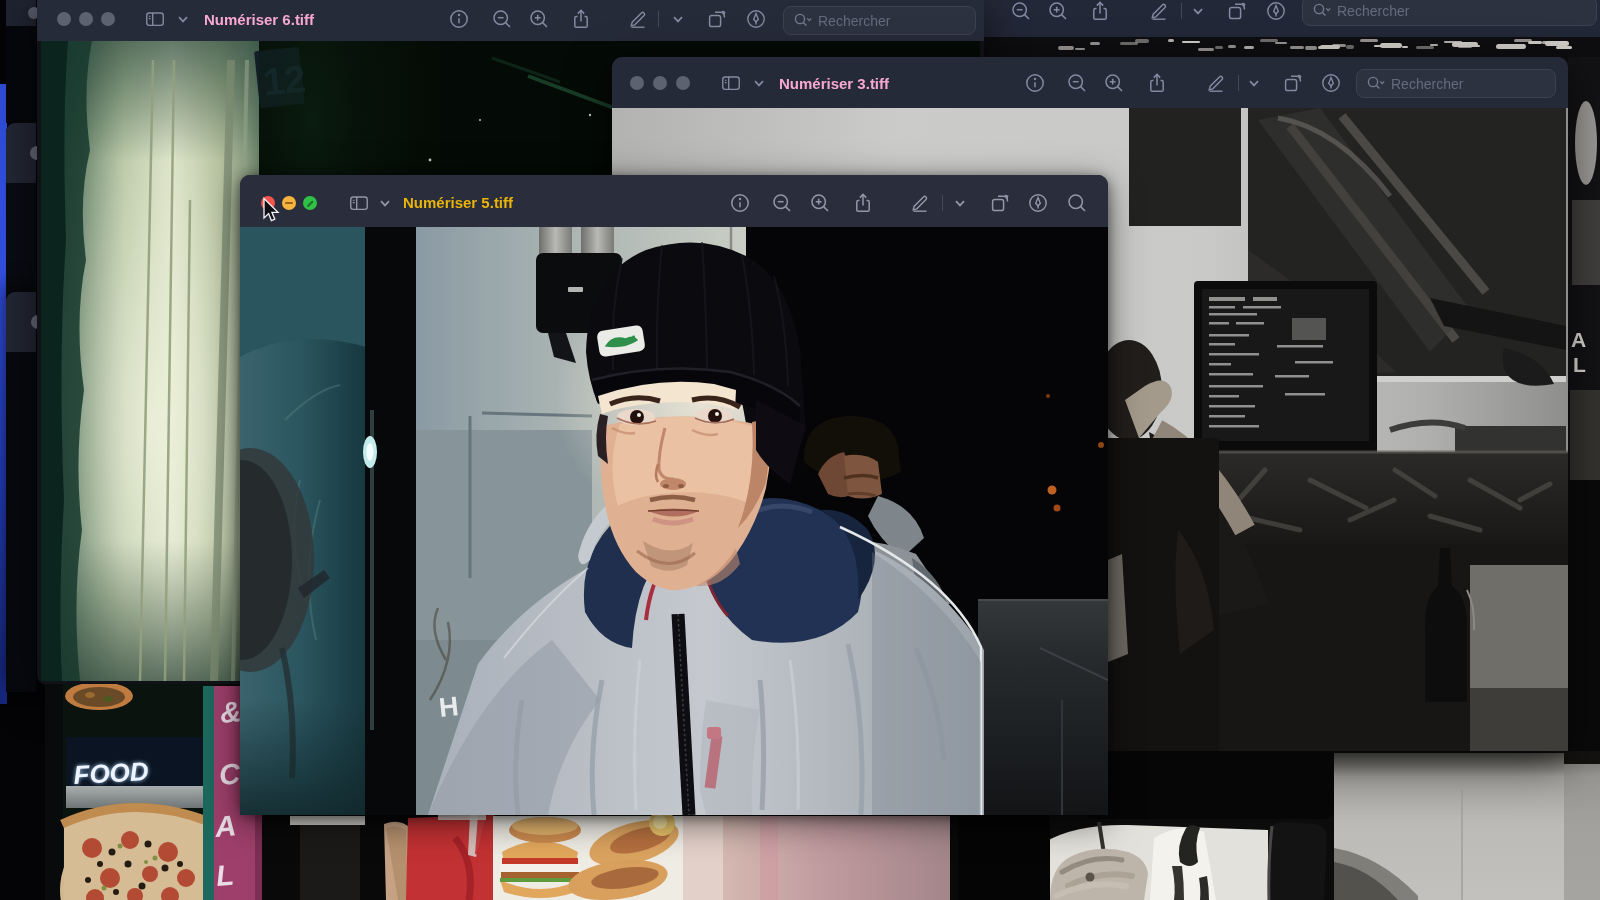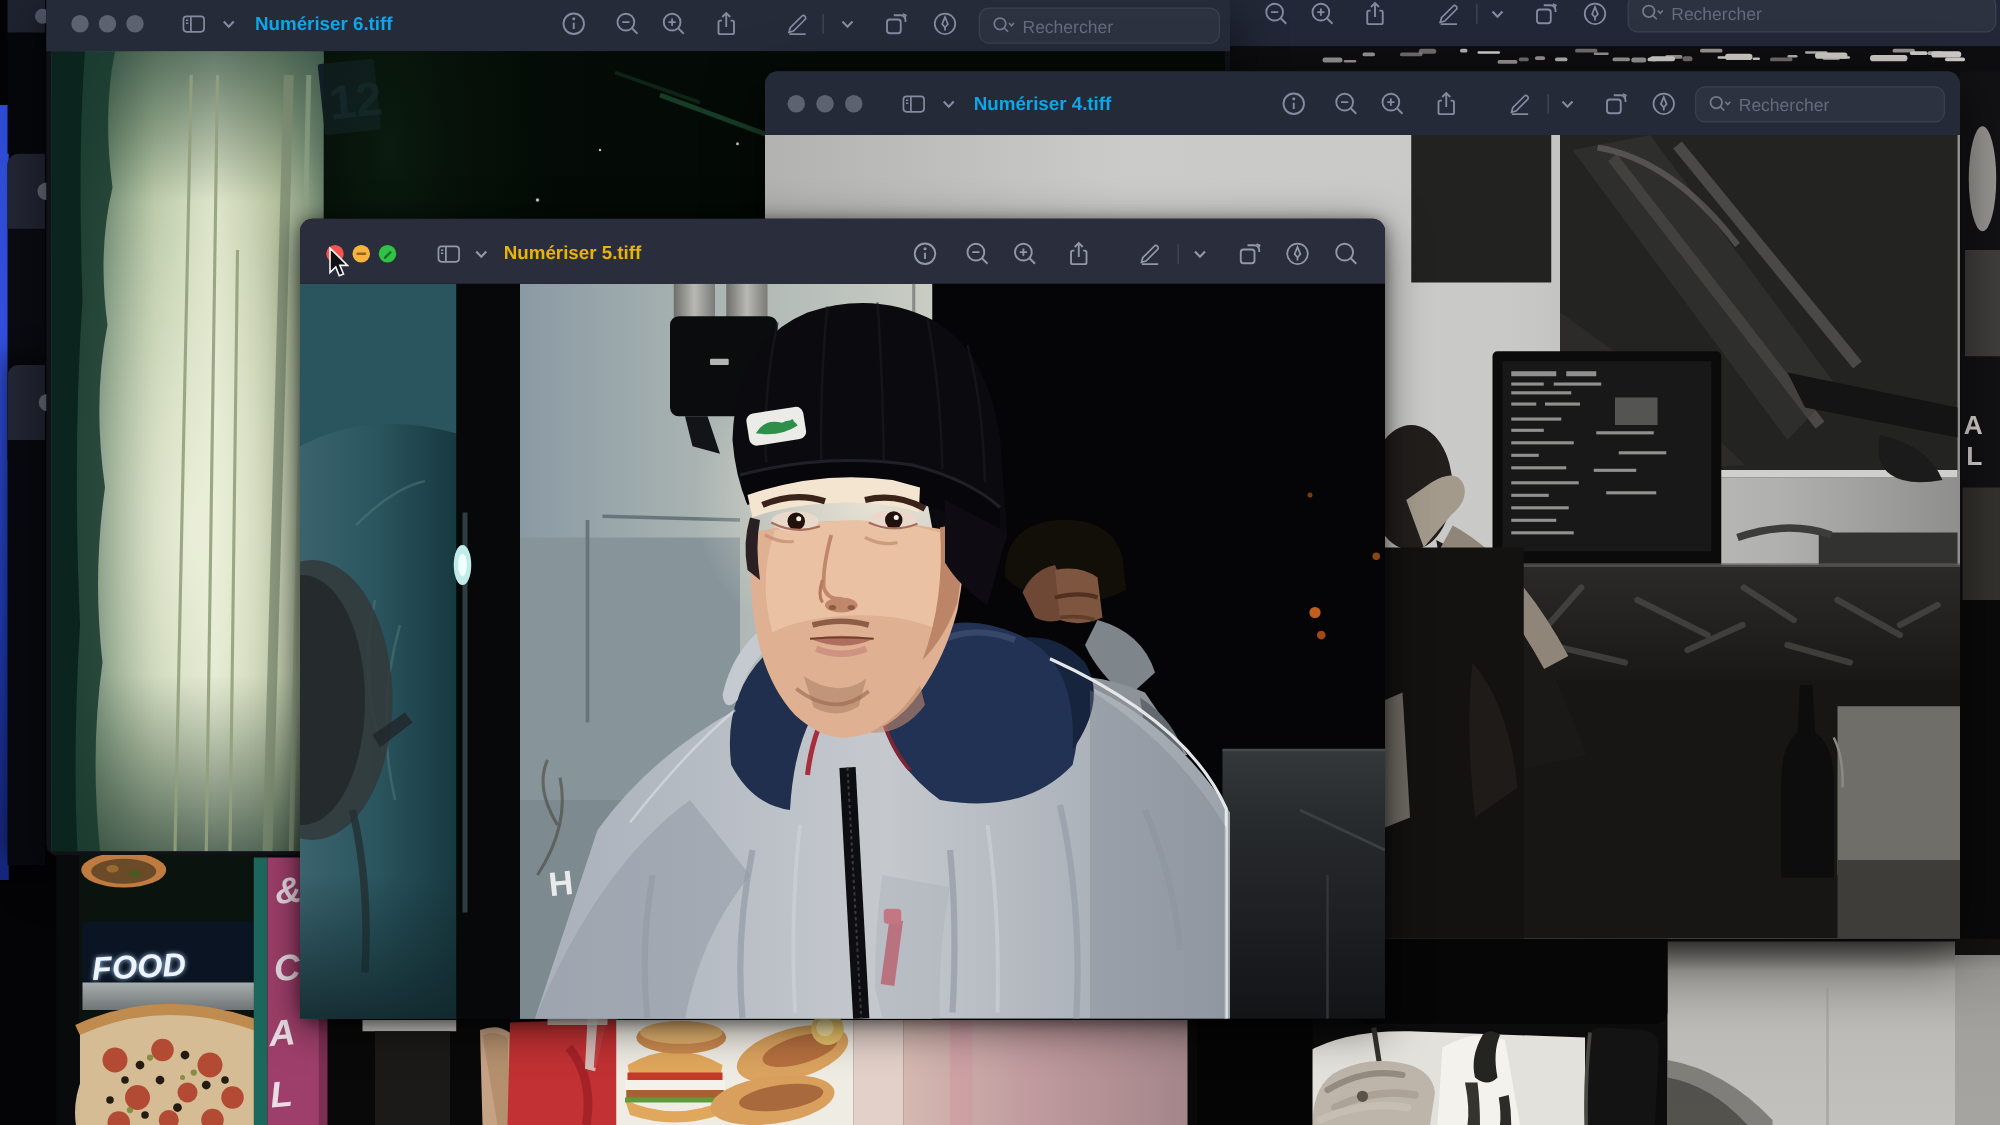"Numériser 6.tiff" .ttl { color: #0ea5e9 -> #f9a8d4 }
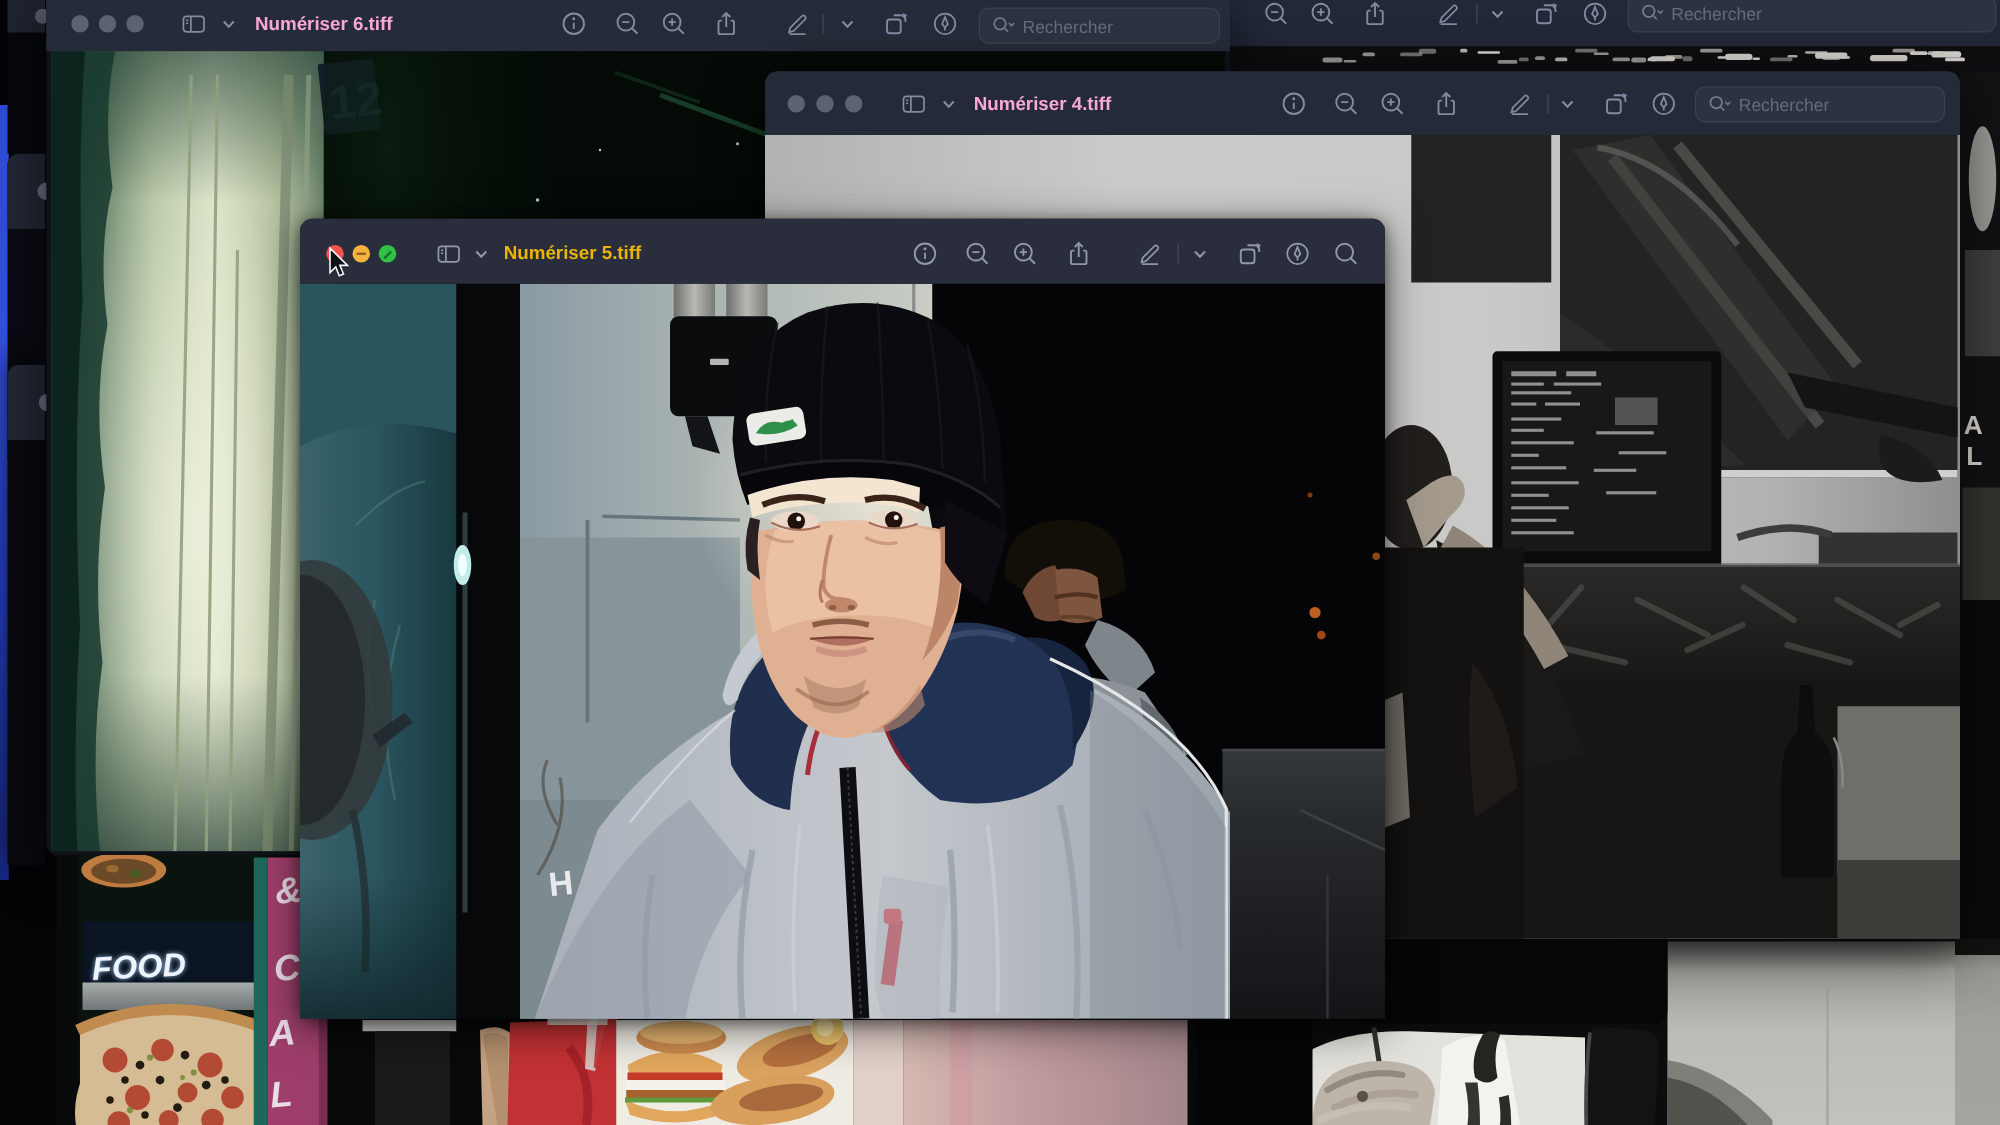"Numériser 4.tiff" div.ttl { text: 4.tiff -> 3.tiff }
